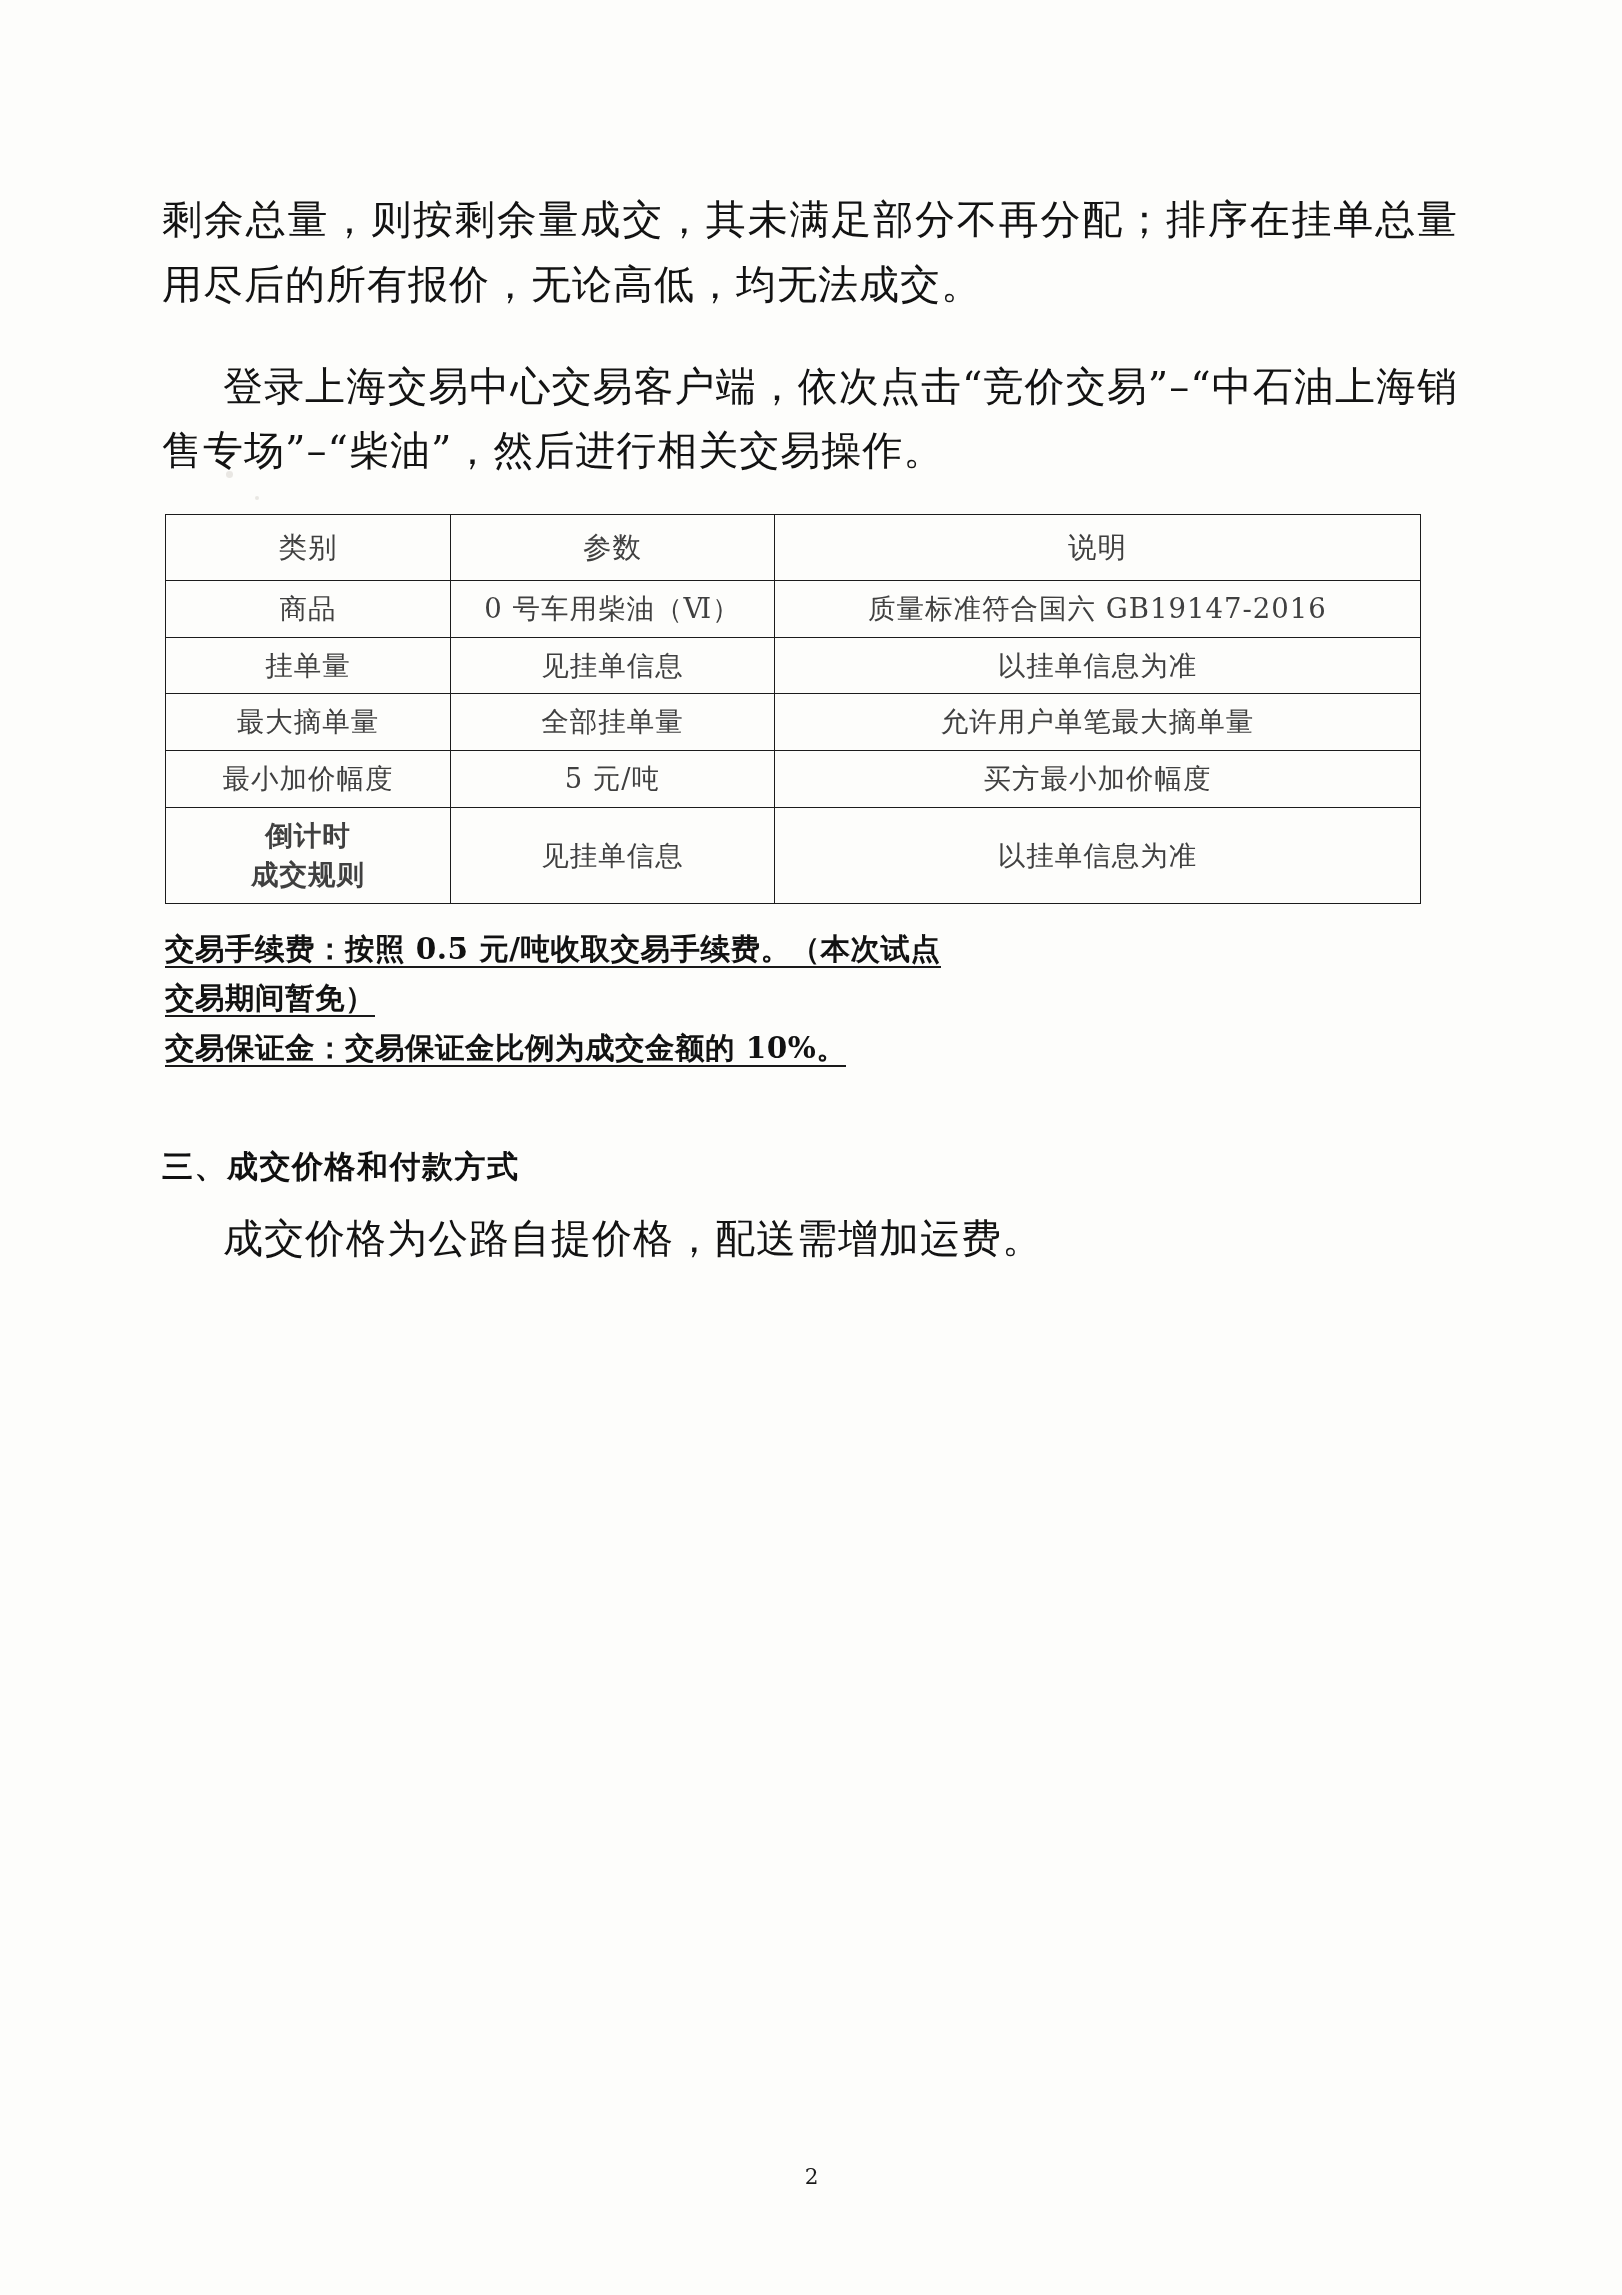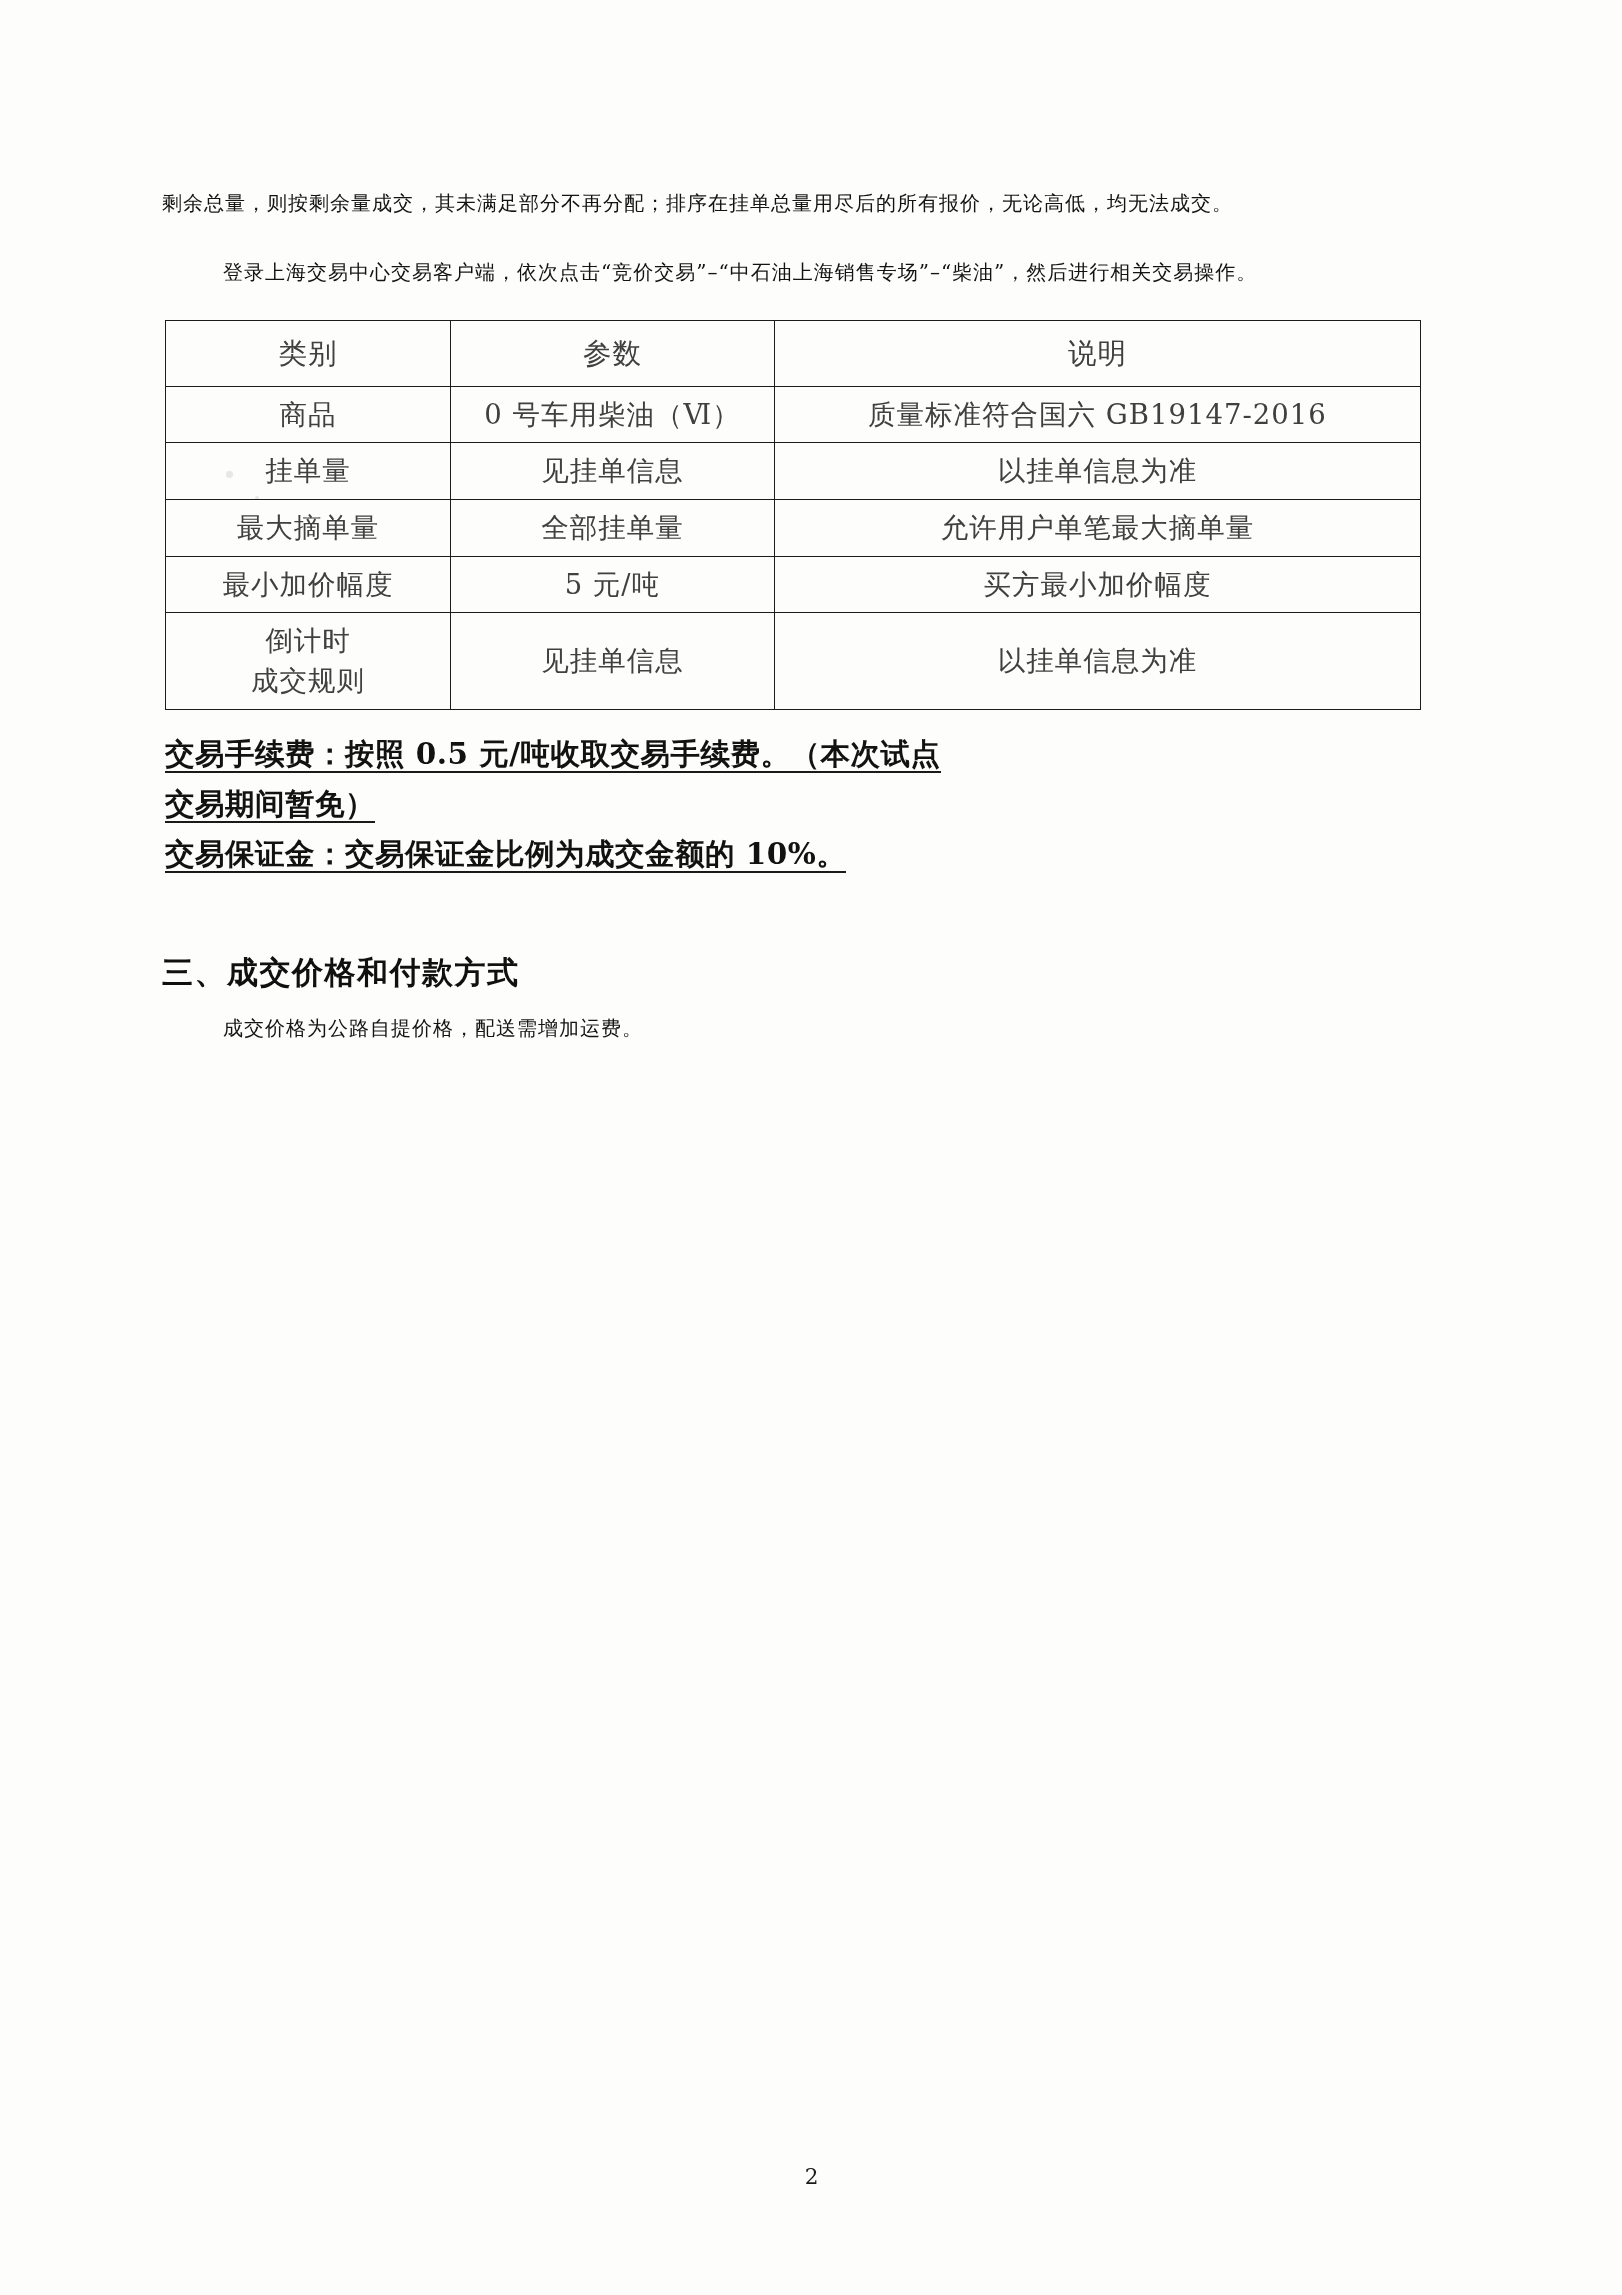"剩余总量，则按剩余量成交，其未满足部分不再分配；排序在挂单总量用尽后的所有报价，" p.para { font-size: 20px -> 40px }
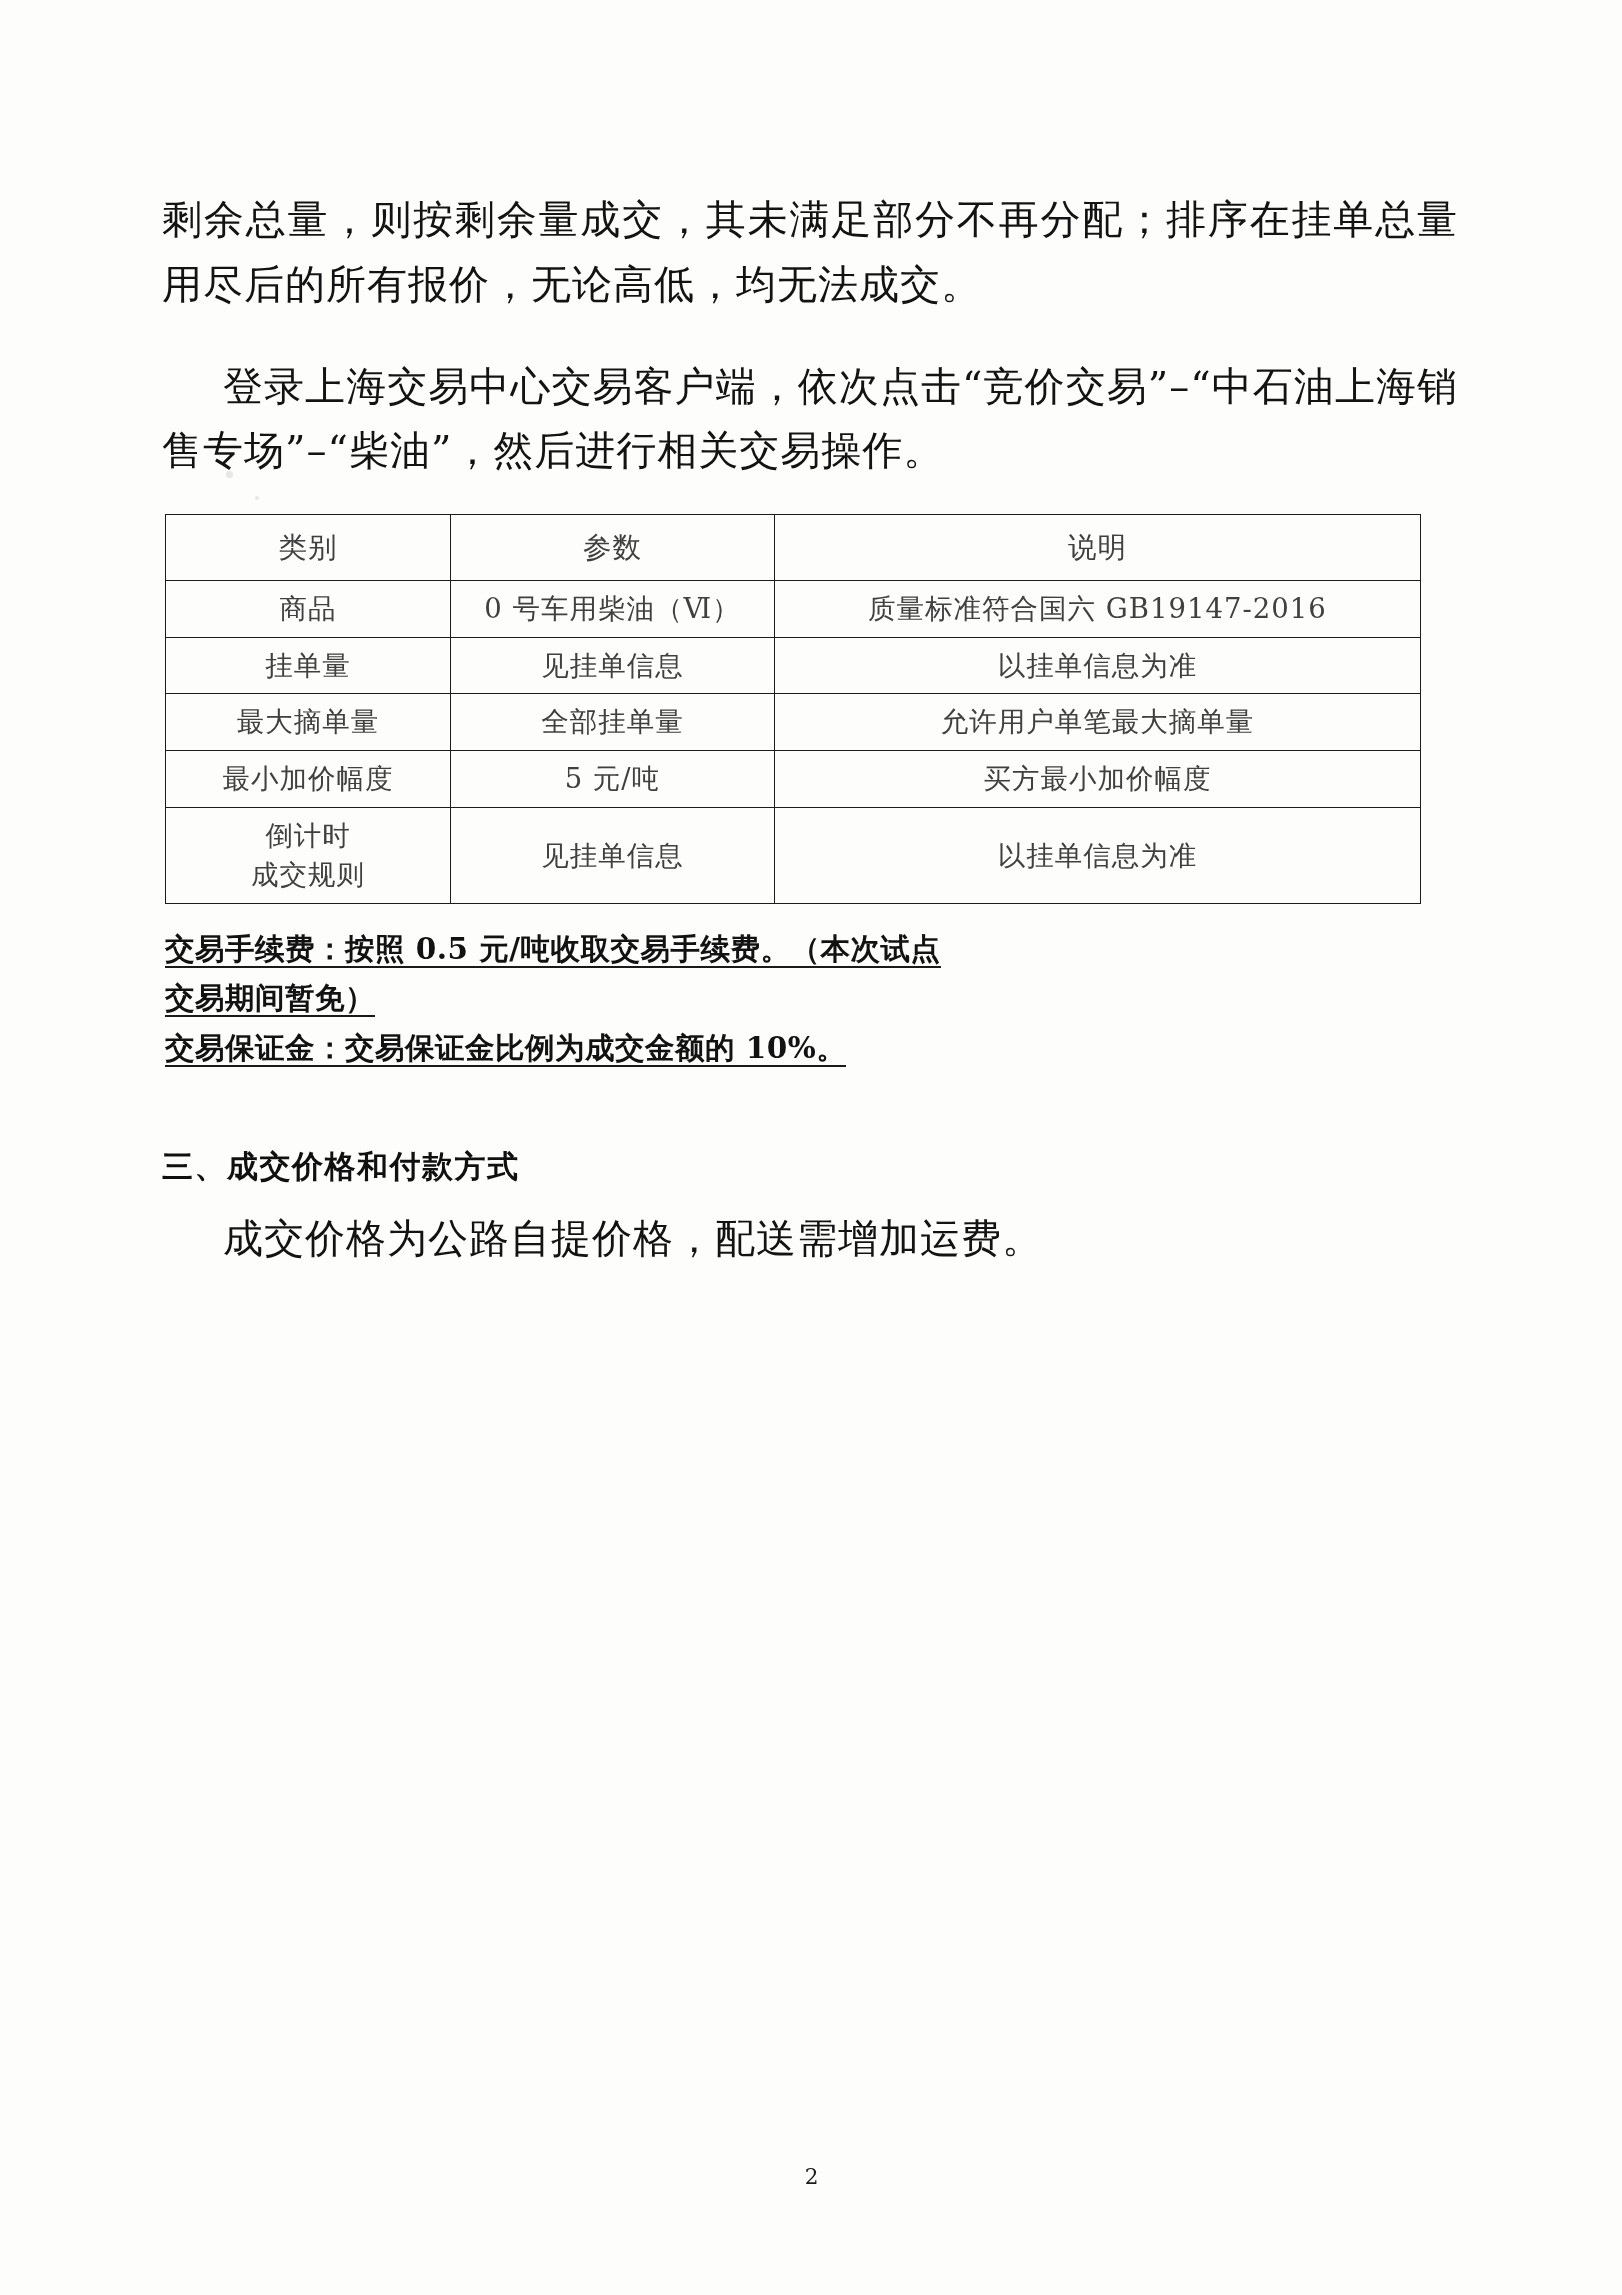"倒计时" td.tall { font-weight: none -> bold }
